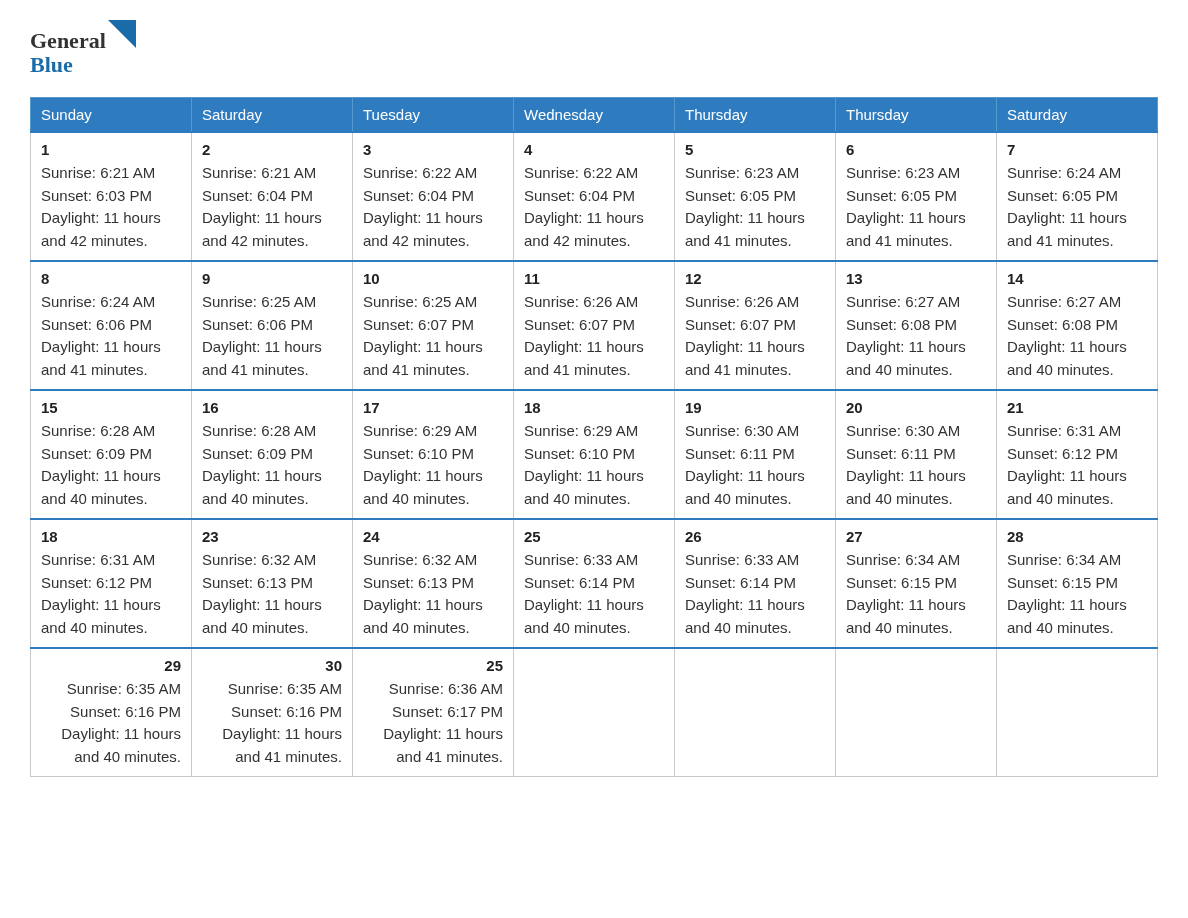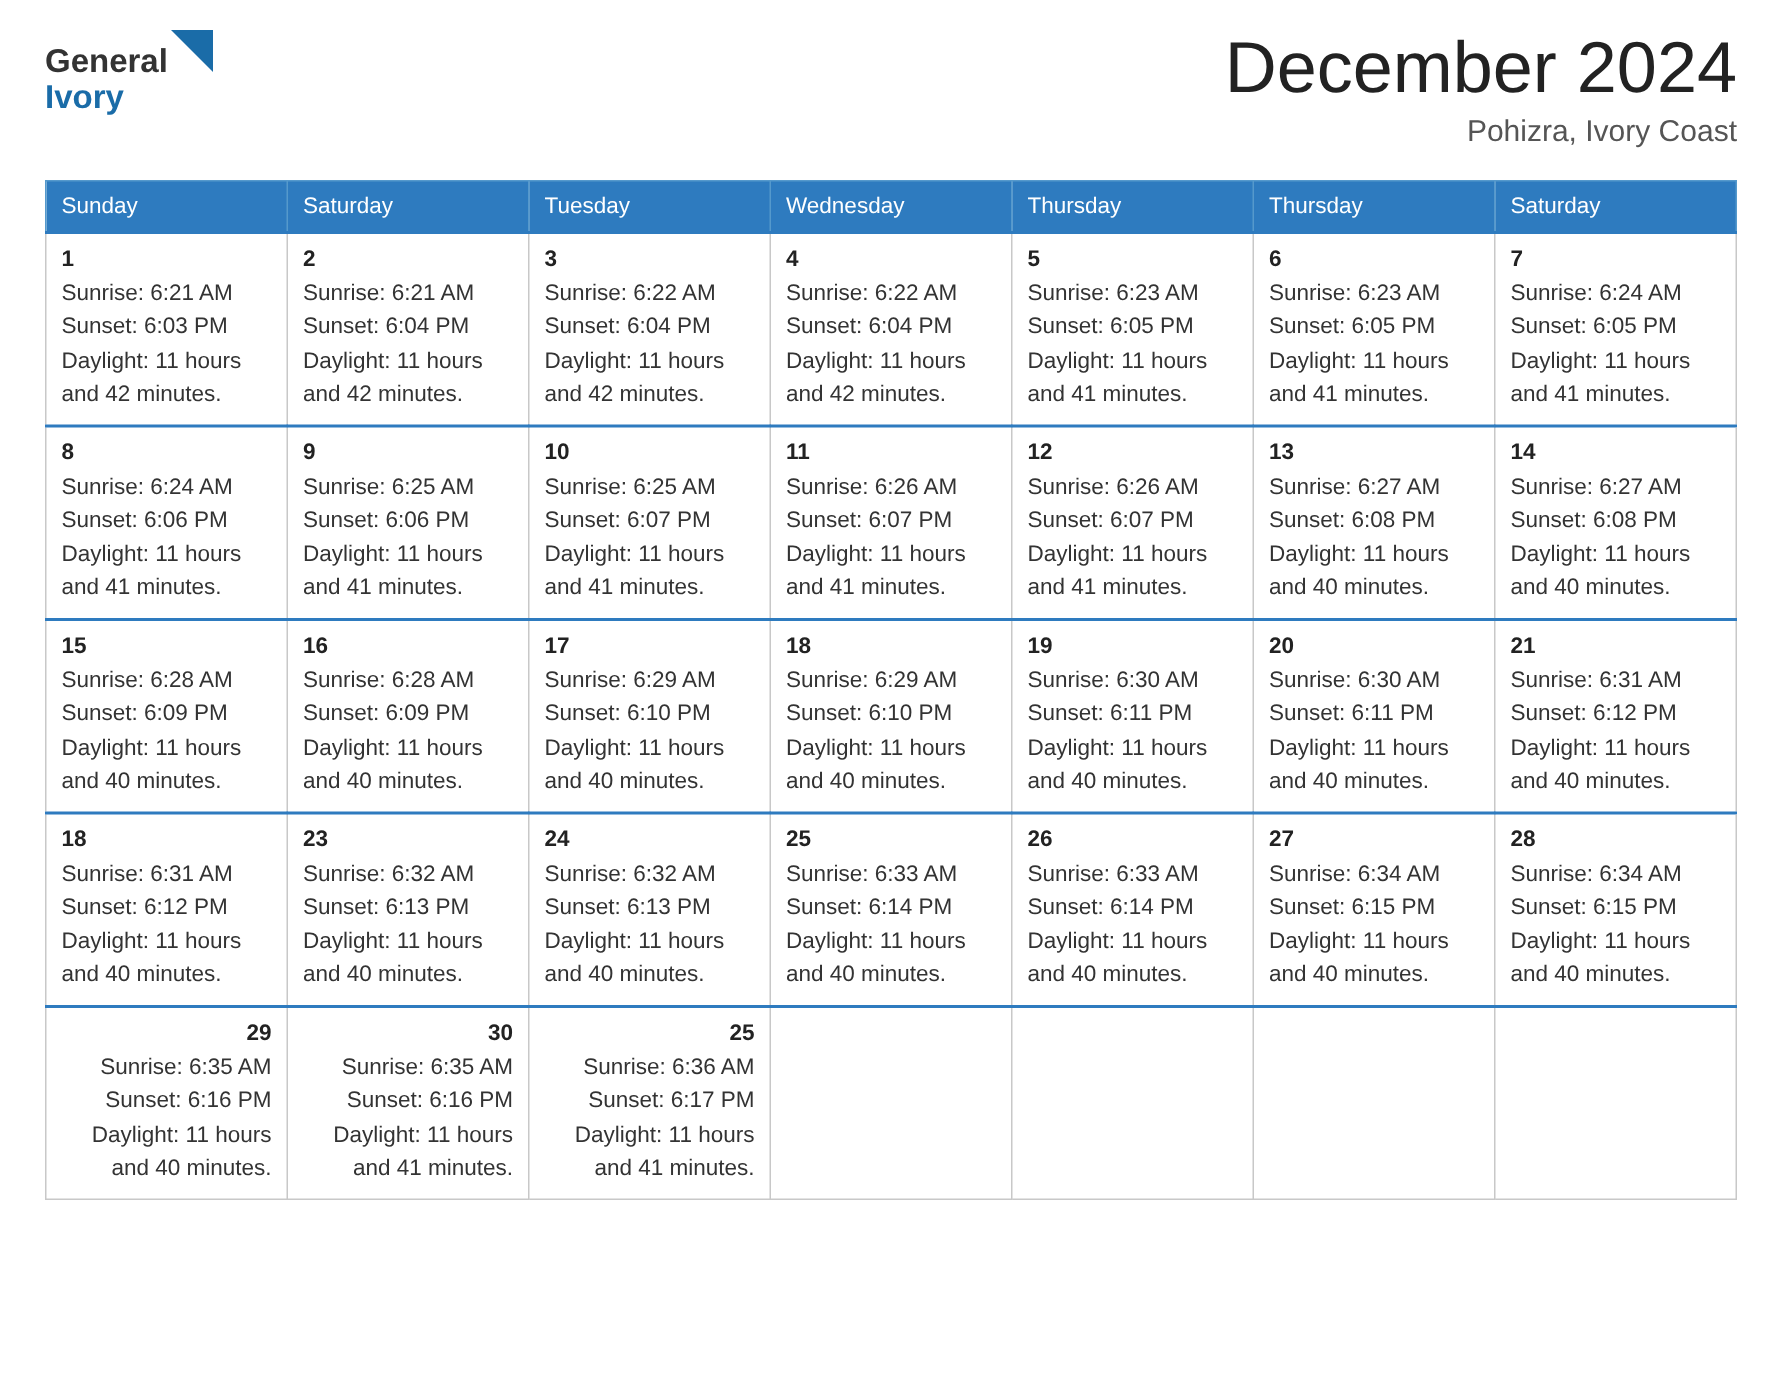"General" .logo { font-family: none -> Liberation Serif, serif }
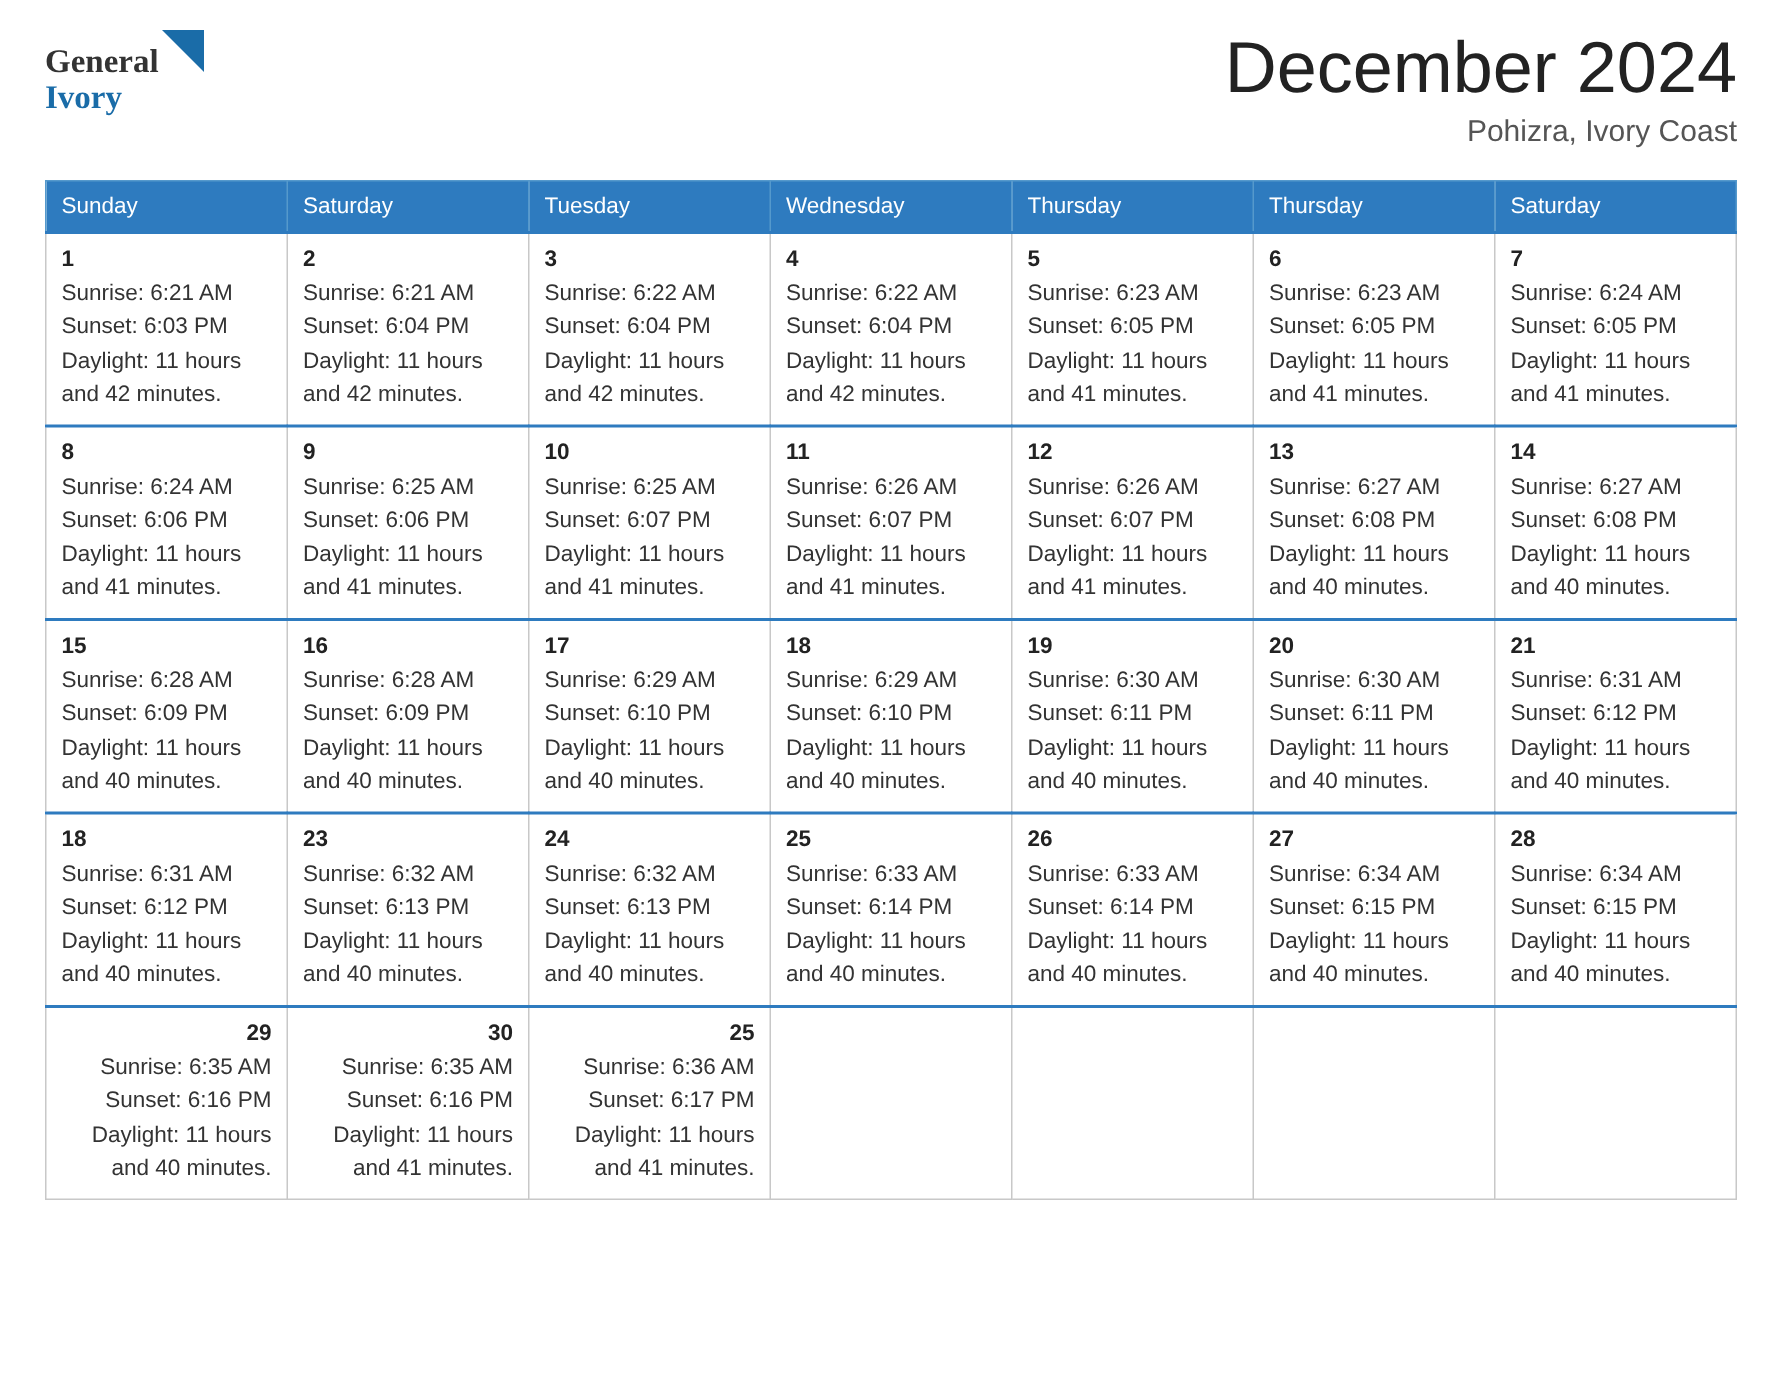"Ivory" span { text: Ivory -> Blue }
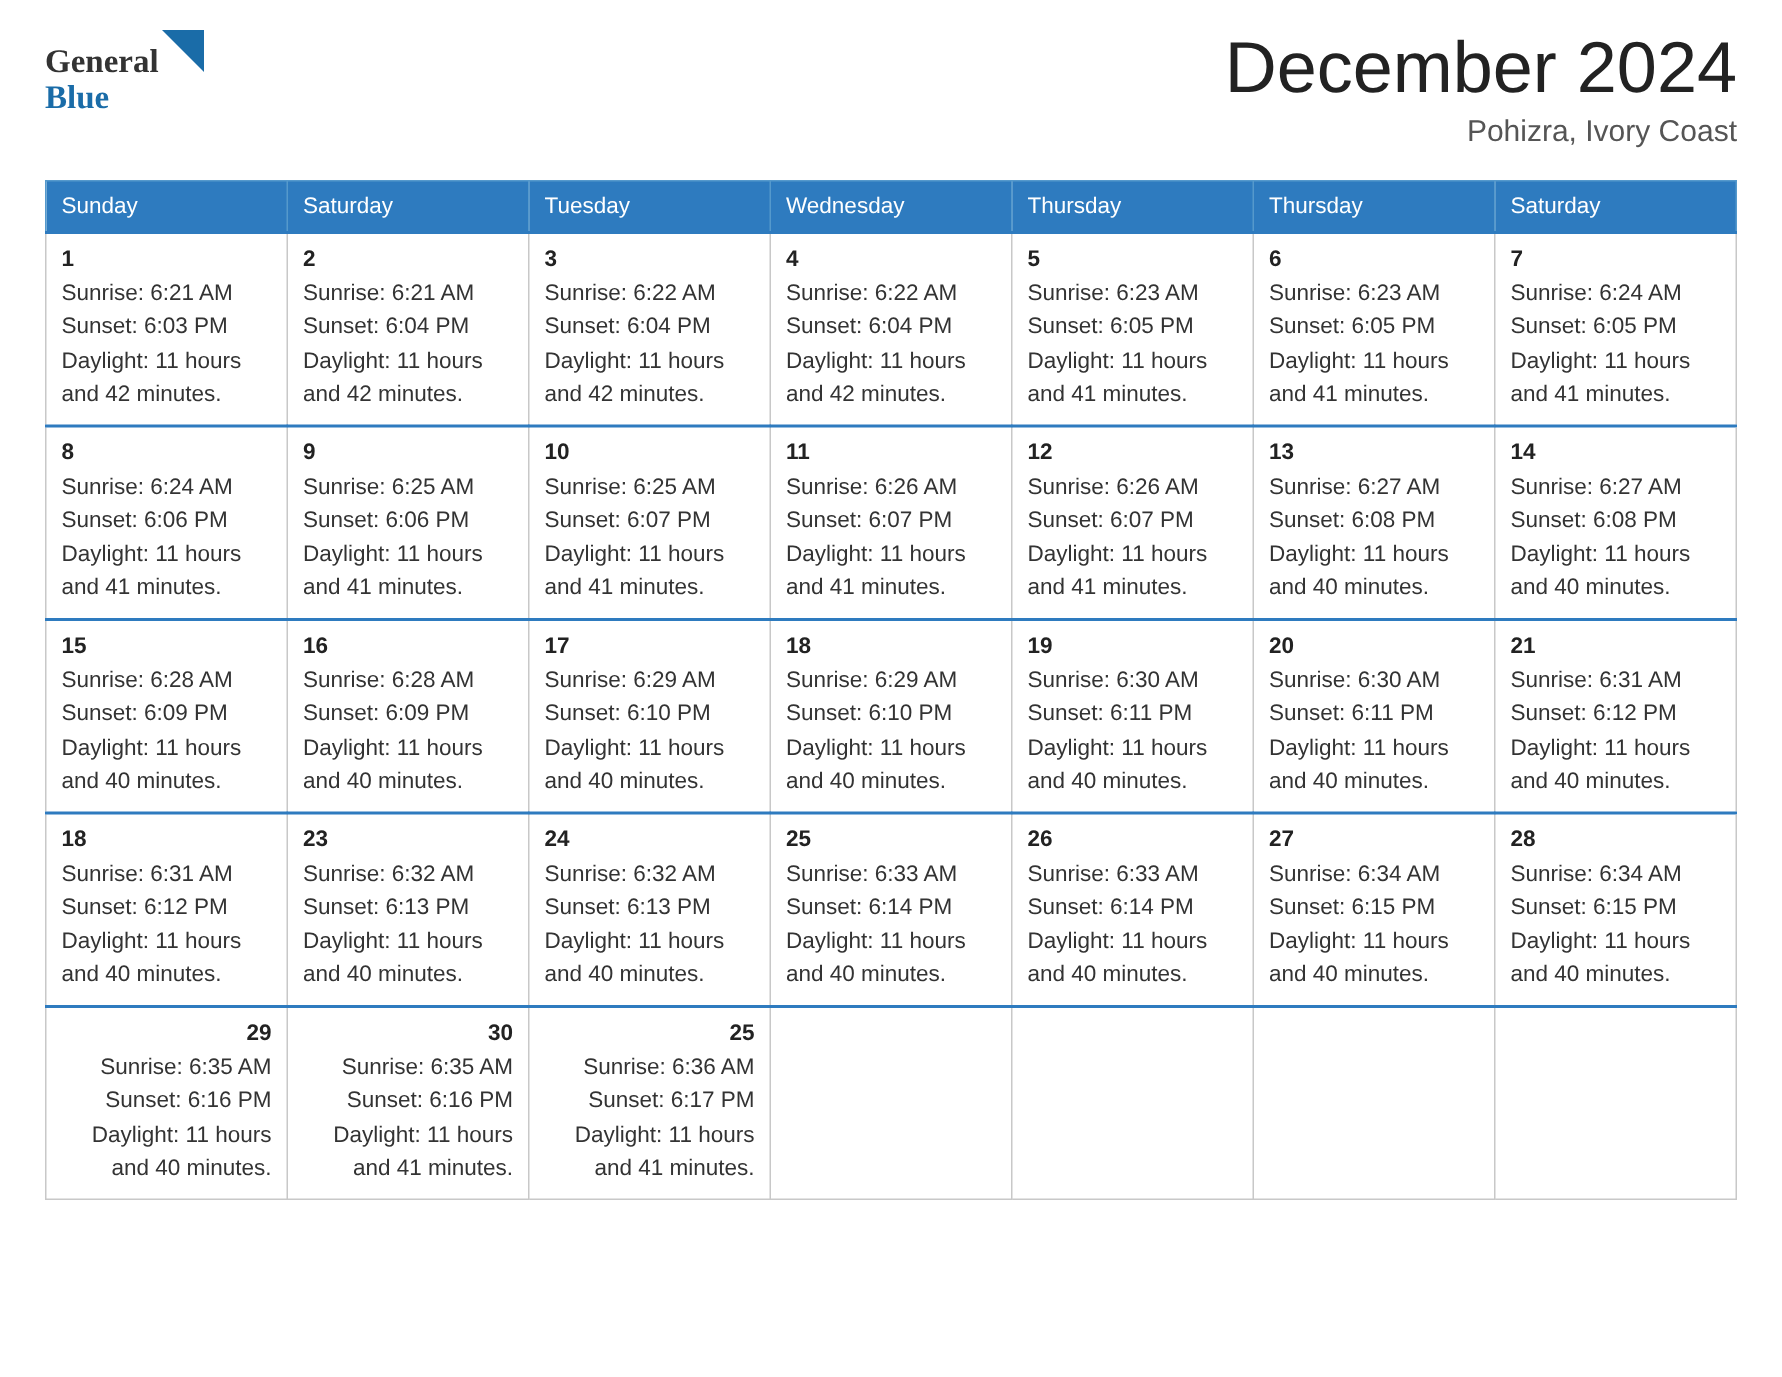"December 2024" div.title-block { html: <div> <div>December 2024</div> <div>Pohizra, Ivory Coast</div> </div> -> none }
